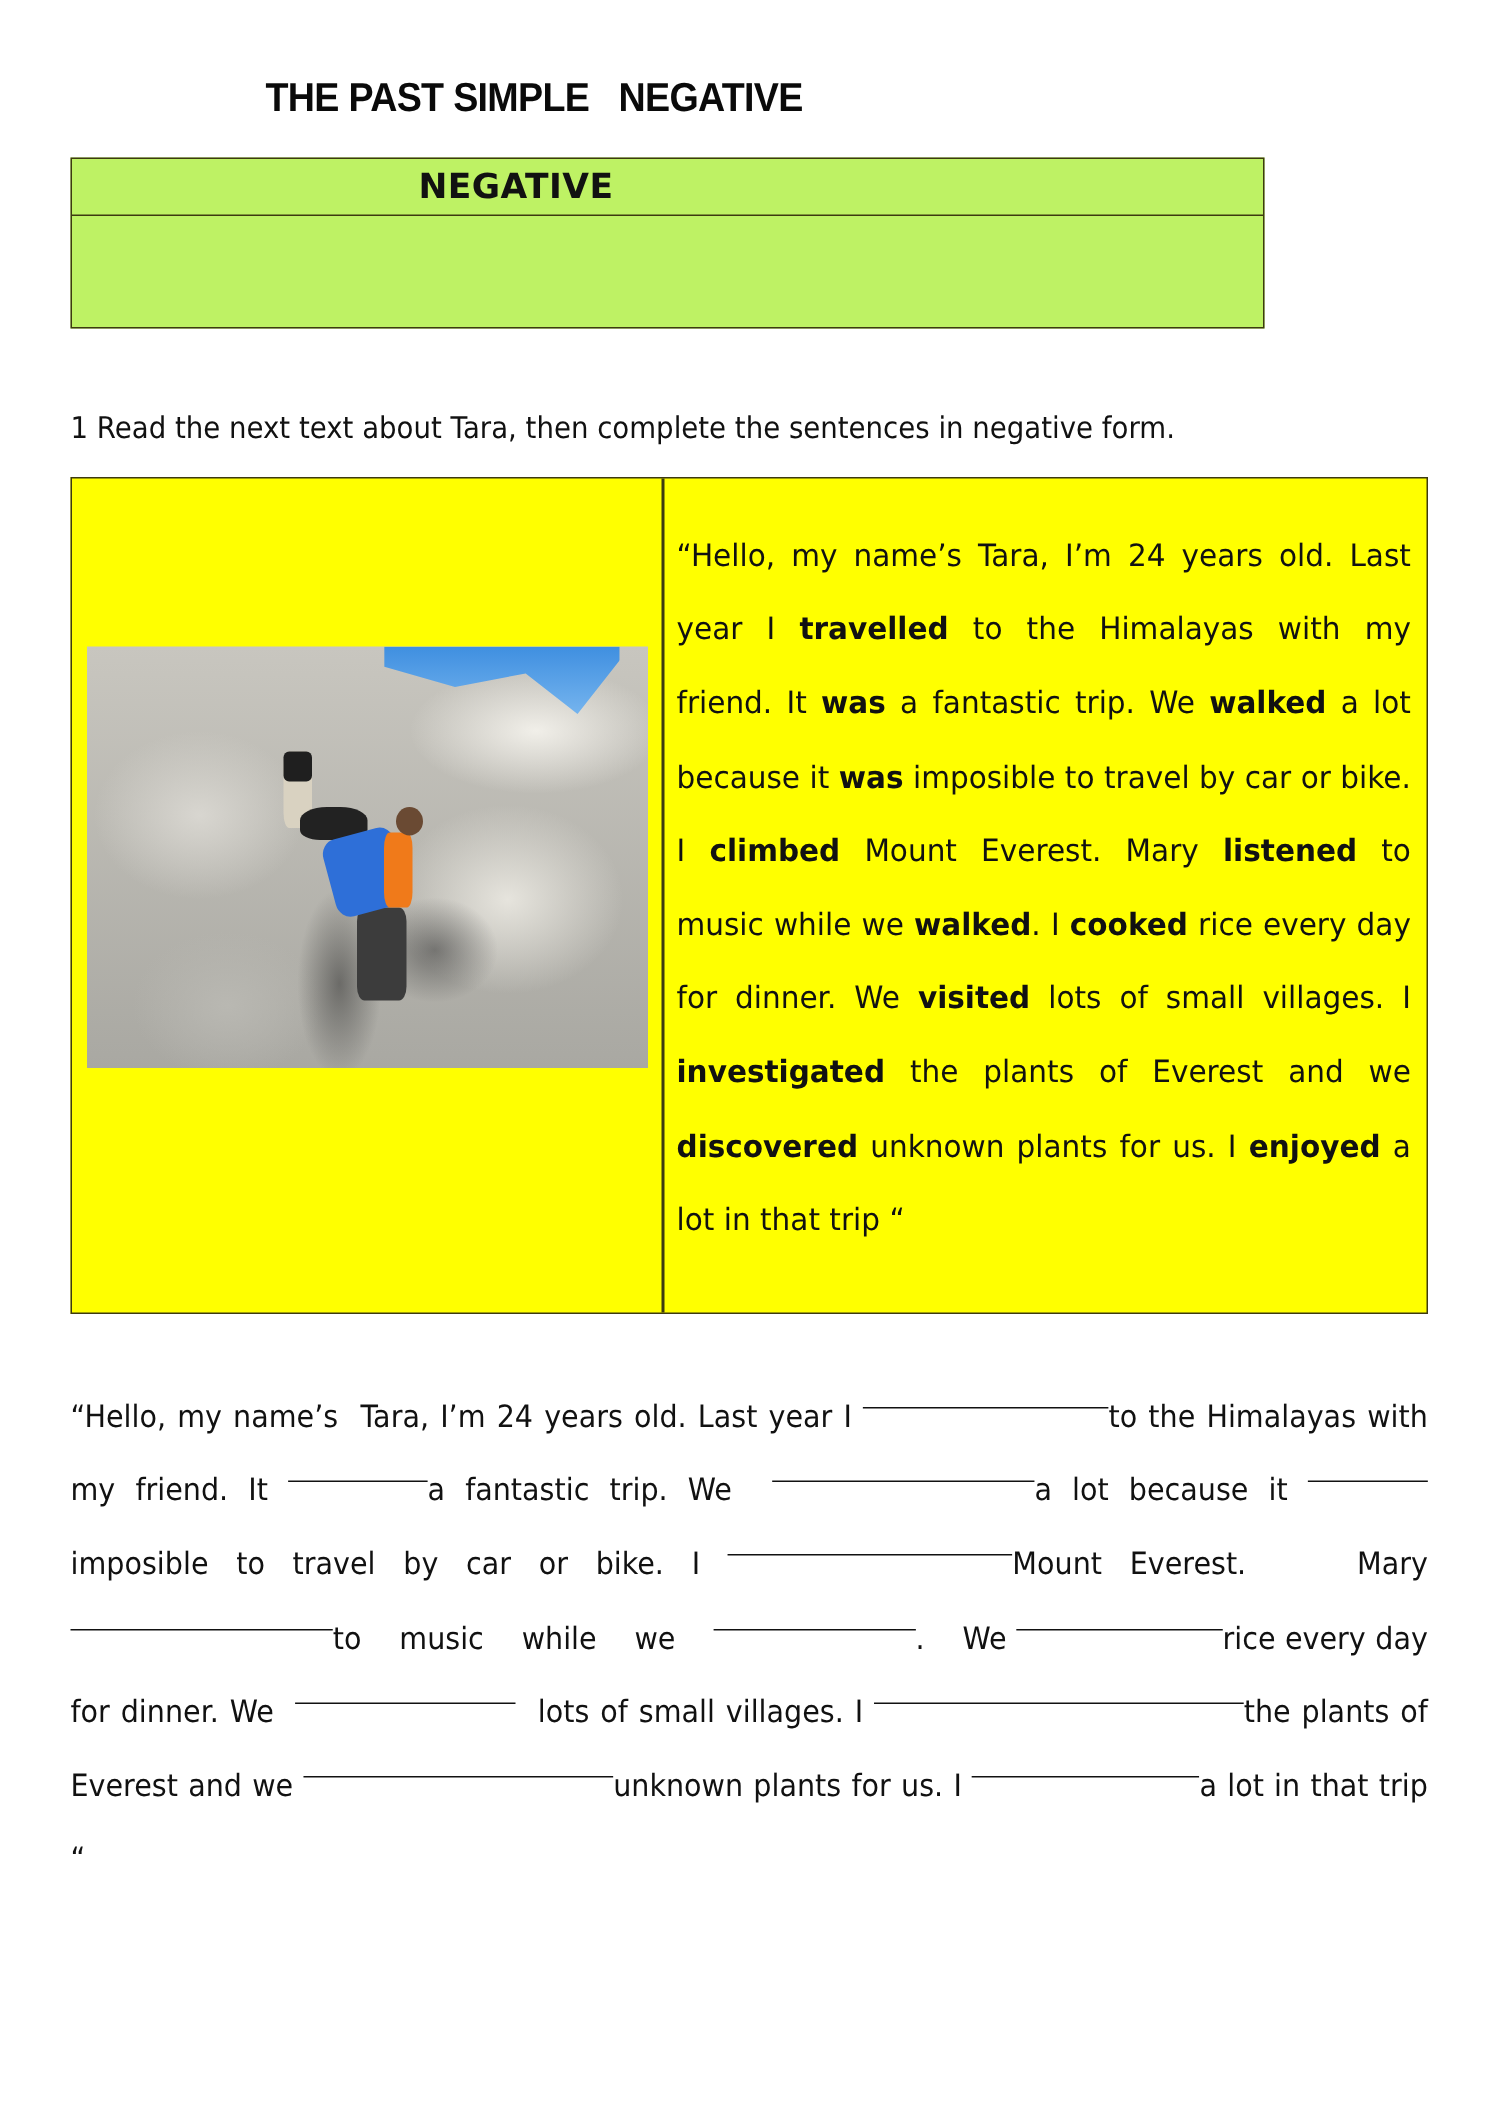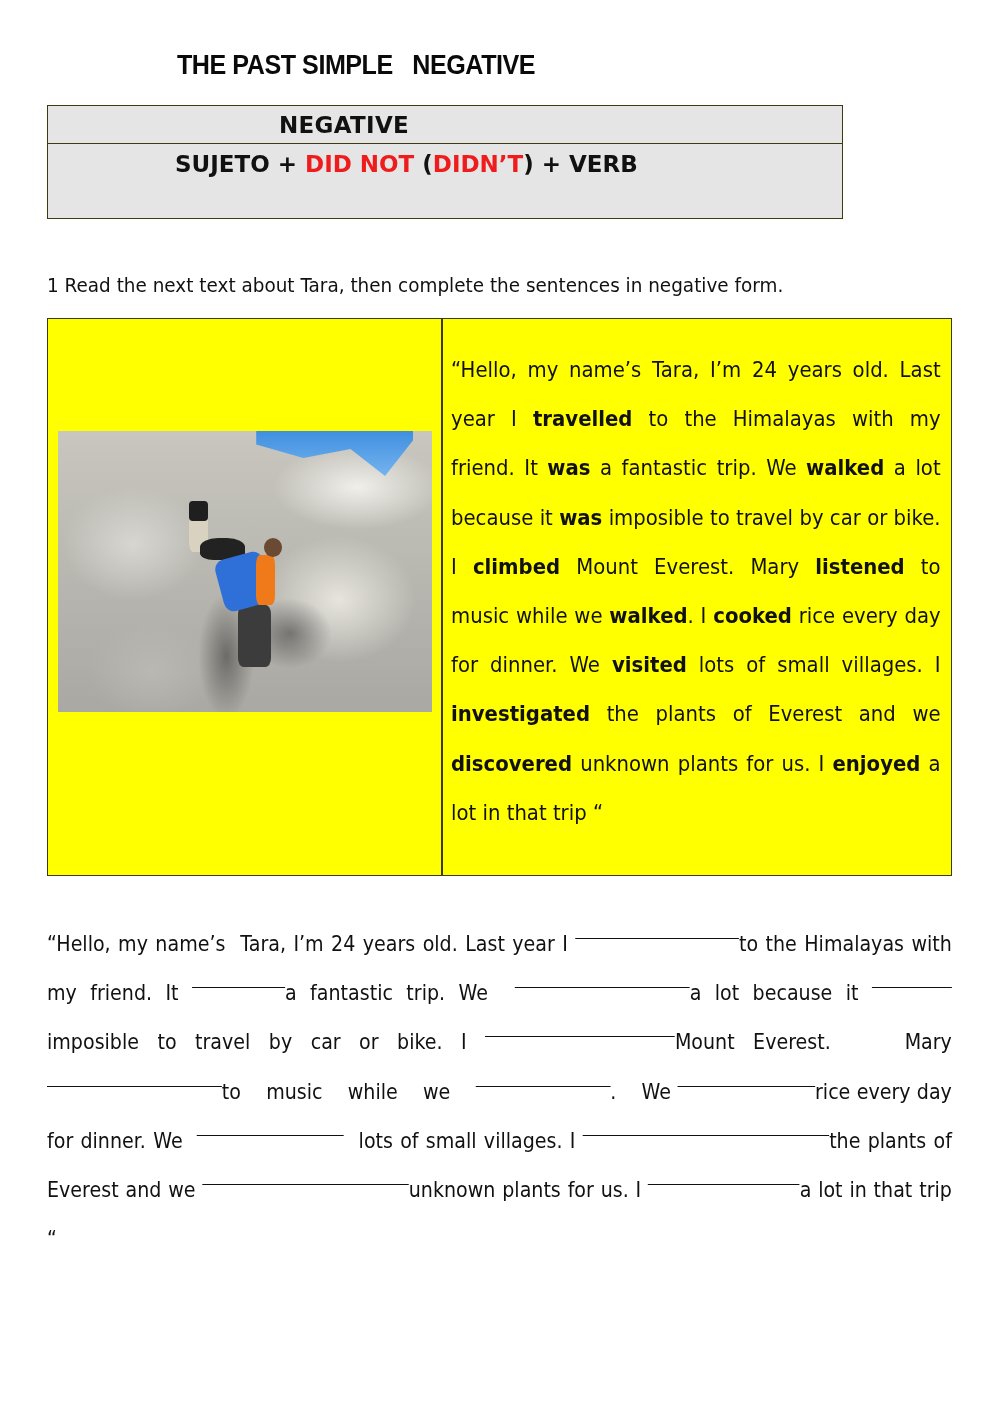"NEGATIVE" .formula-box { background: #e5e5e5 -> #bef264 }
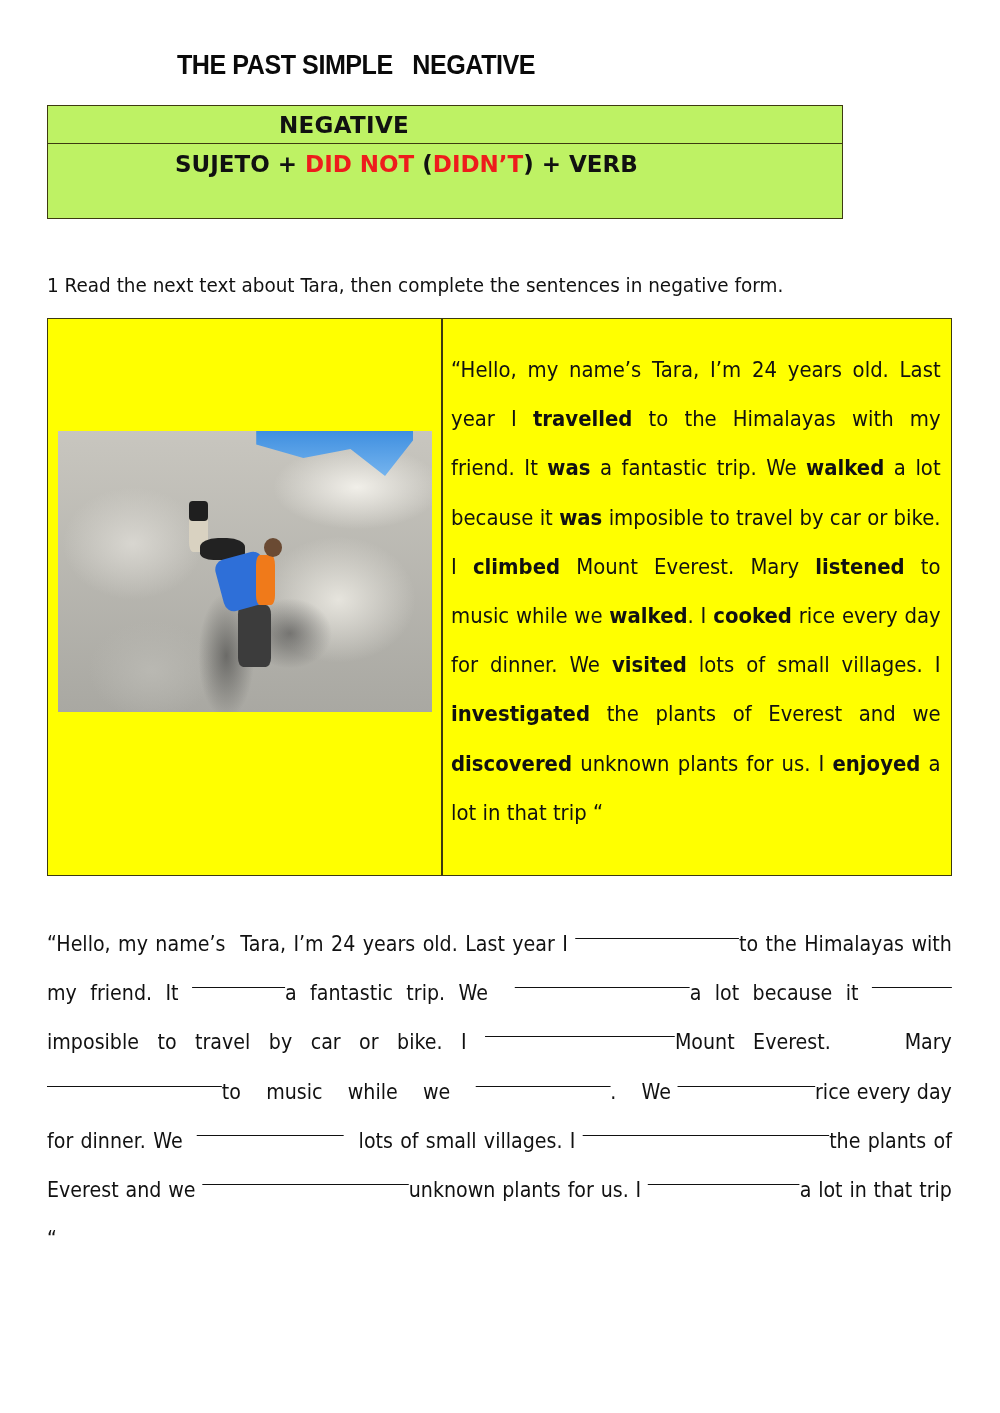"SUJETO + DID NOT (DIDN’T)" div.formula-line { html: <div><span>SUJETO + </span><span>DID NOT</span><span> (</span><span>DIDN’T</span><span>) + VERB</span></div> -> none }
